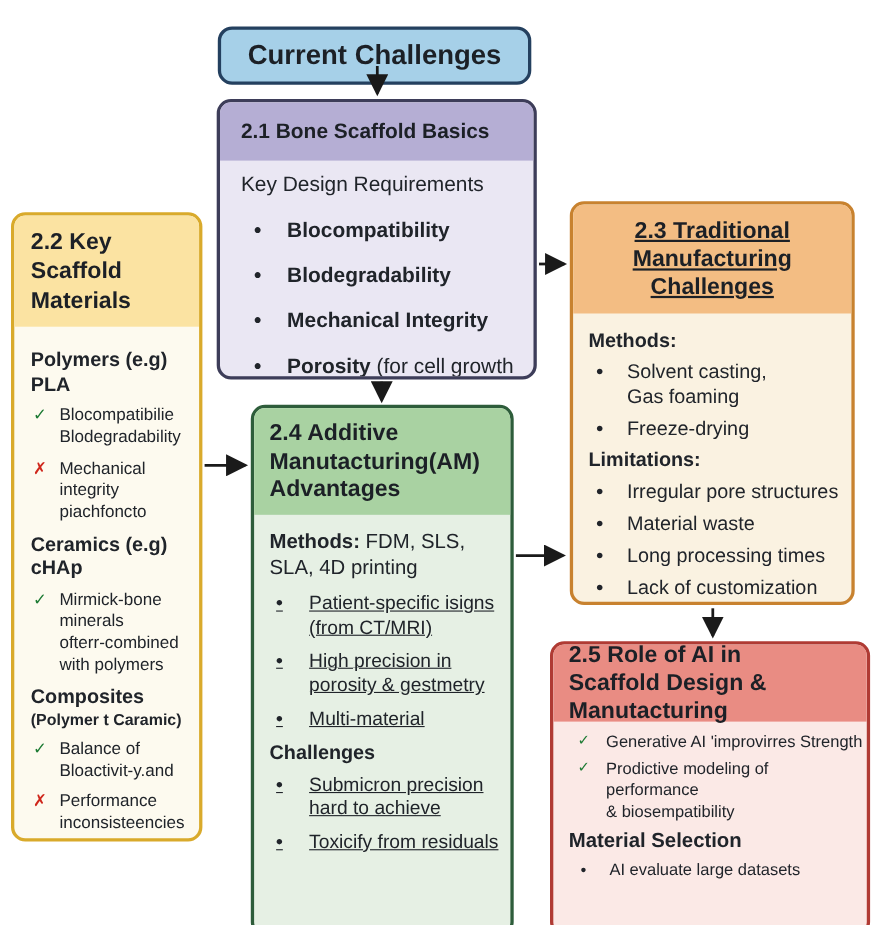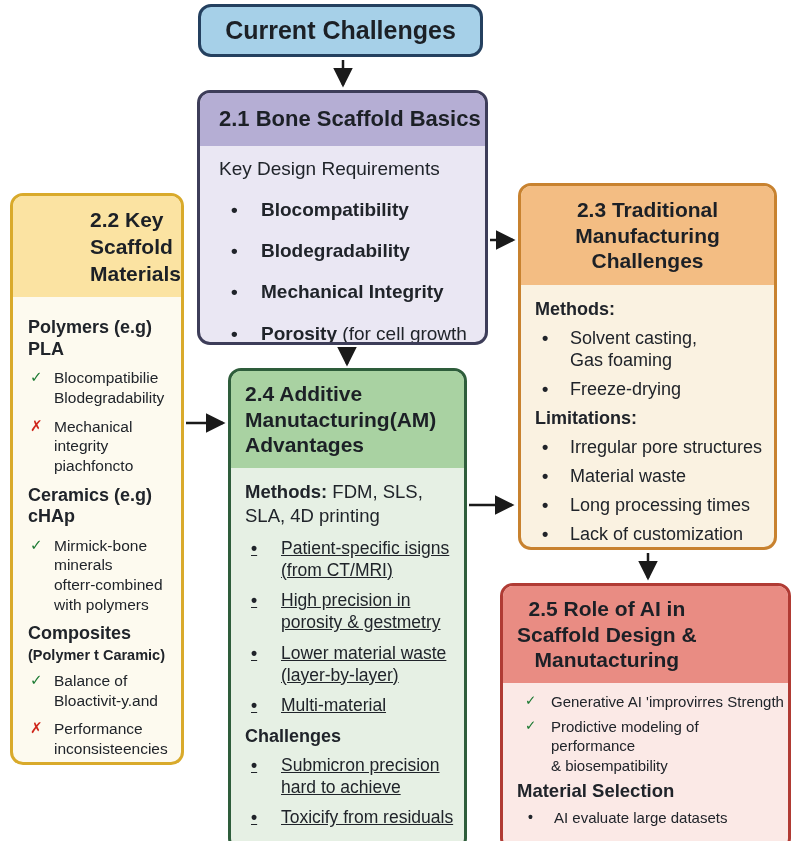"Current Challenges" #box-current { top: 4px -> 24px }
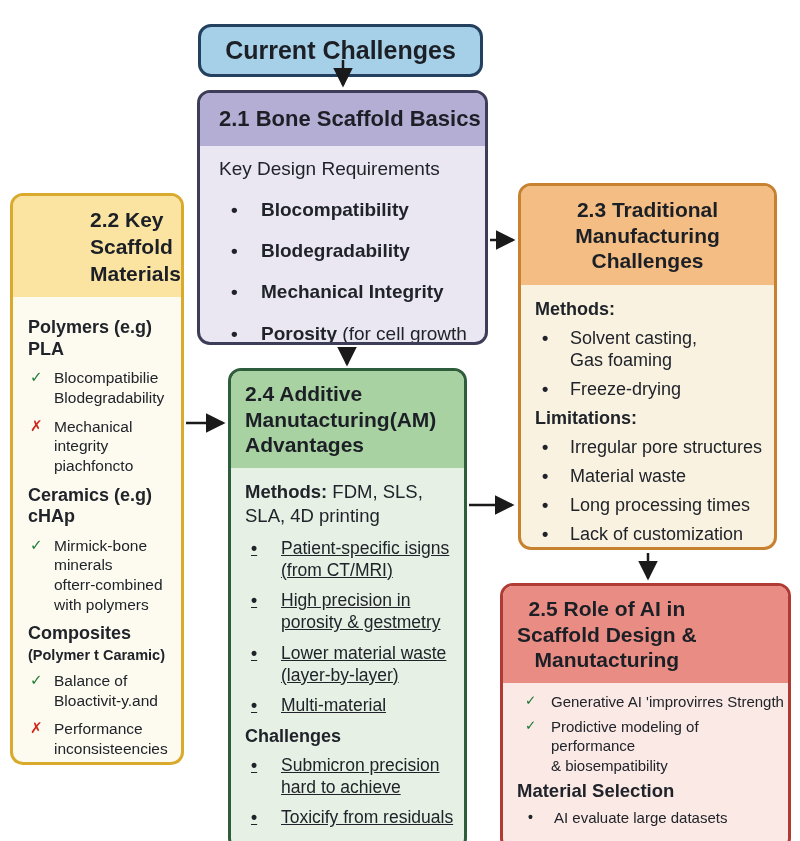"2.1 Bone Scaffold Basics" #box-basics .box-title { font-size: 22px -> 19px }
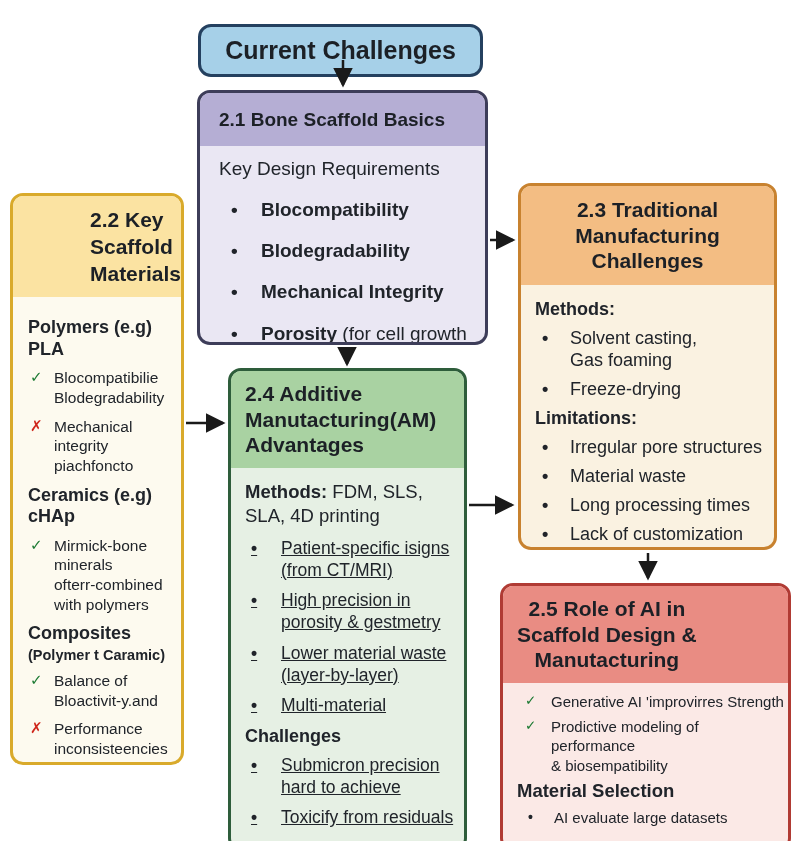"2.2 Key" #box-materials .box-header { justify-content: flex-end -> none }
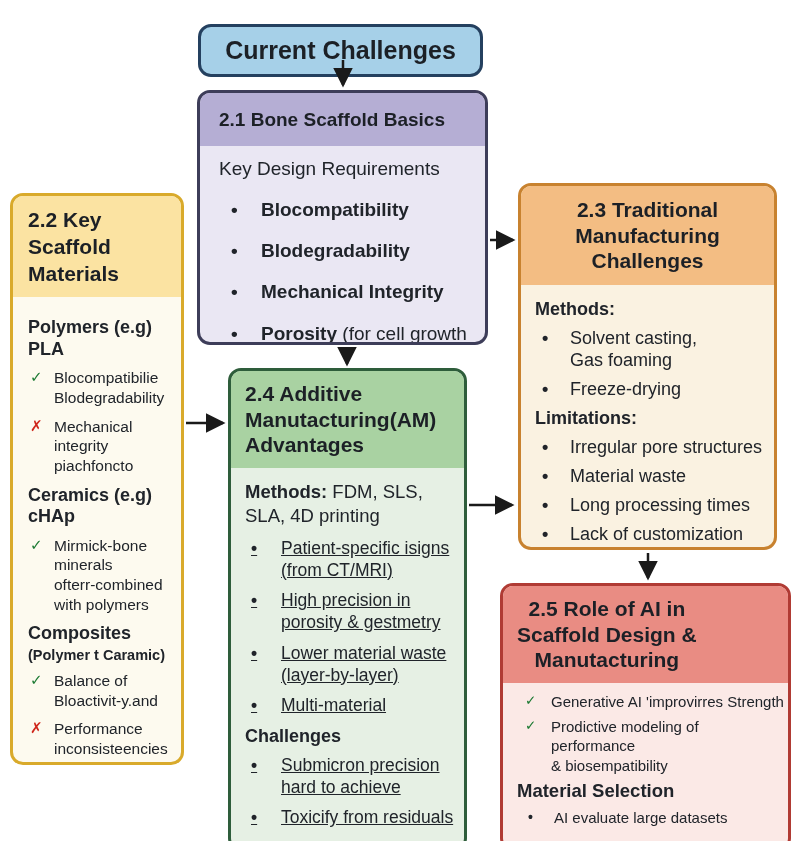"2.3 Traditional" #box-traditional .box-title { text-decoration: none -> underline }
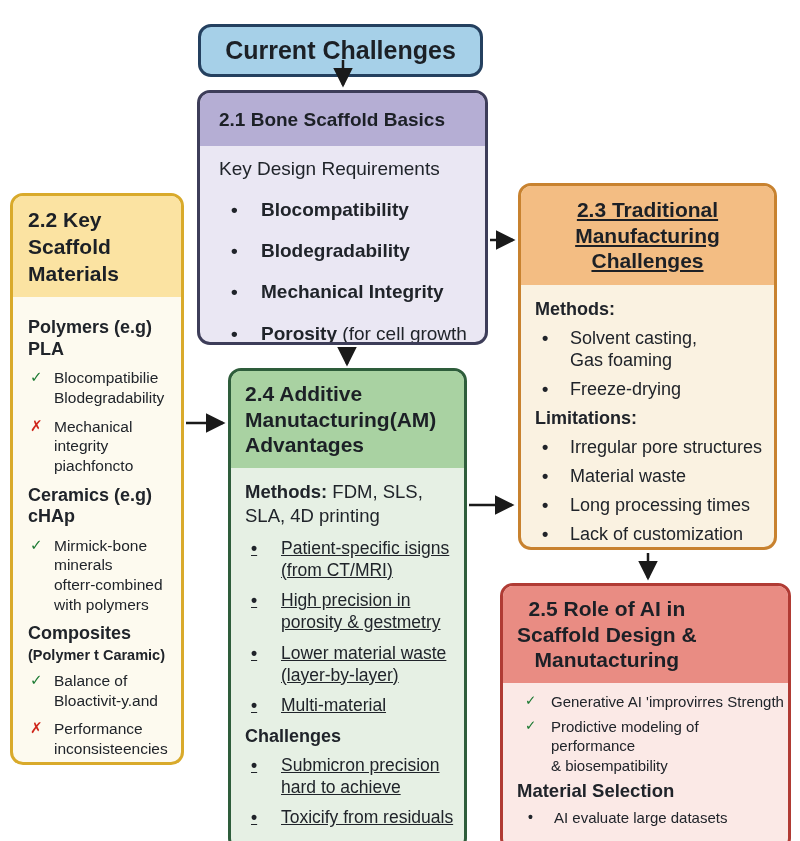"2.5 Role of AI in" #box-ai .box-header { height: 97px -> 70px; text-align: center -> none }
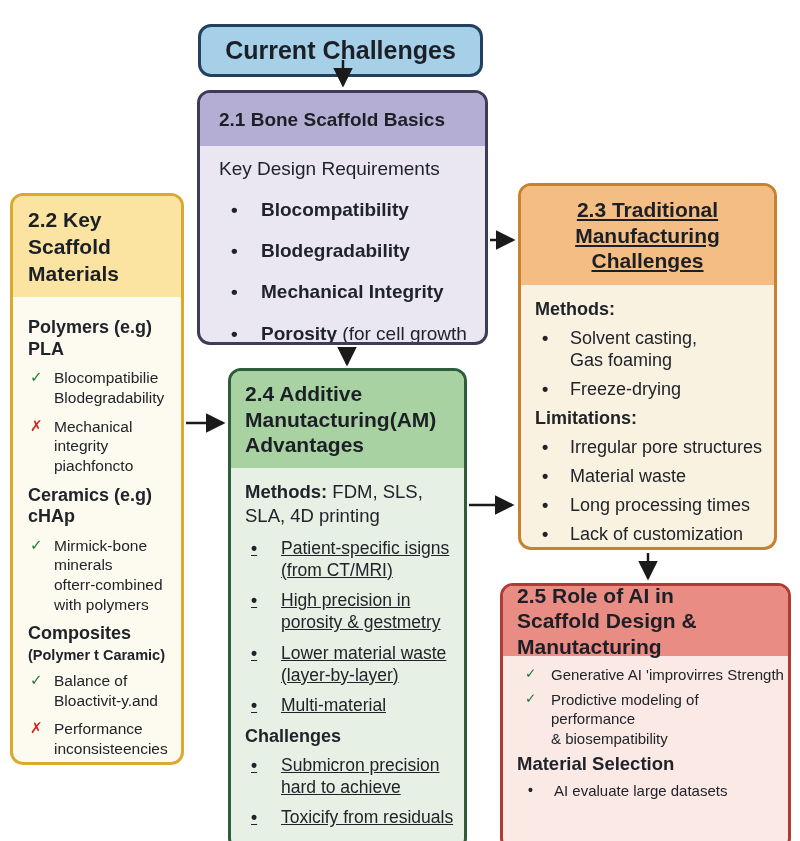"Lower material waste" div.grow { html: <div> <span></span> <span>Lower material waste (layer-by-layer)</span> </div> -> none }
